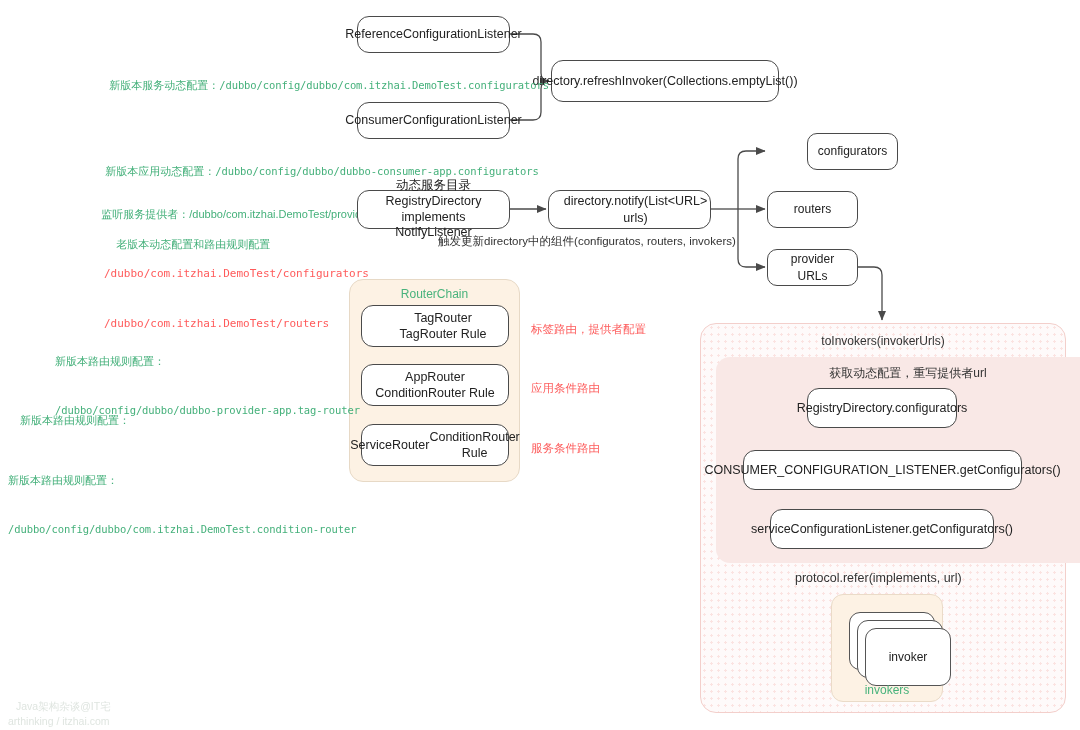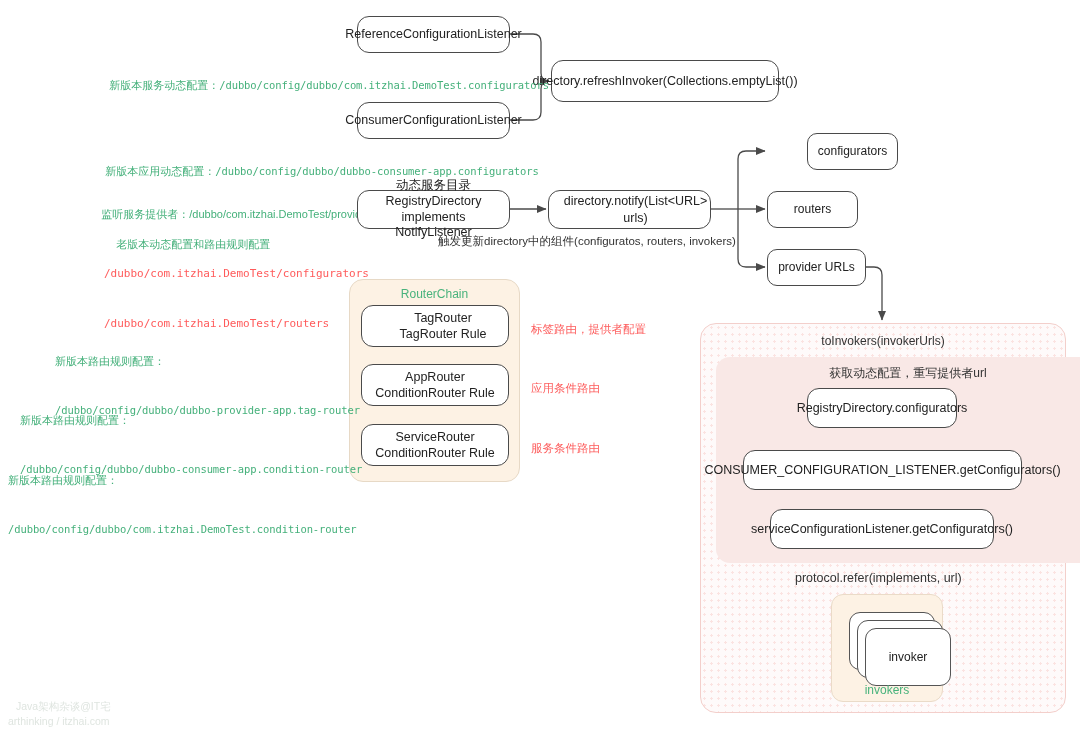"provider URLs" div.node { width: 99px -> 91px }
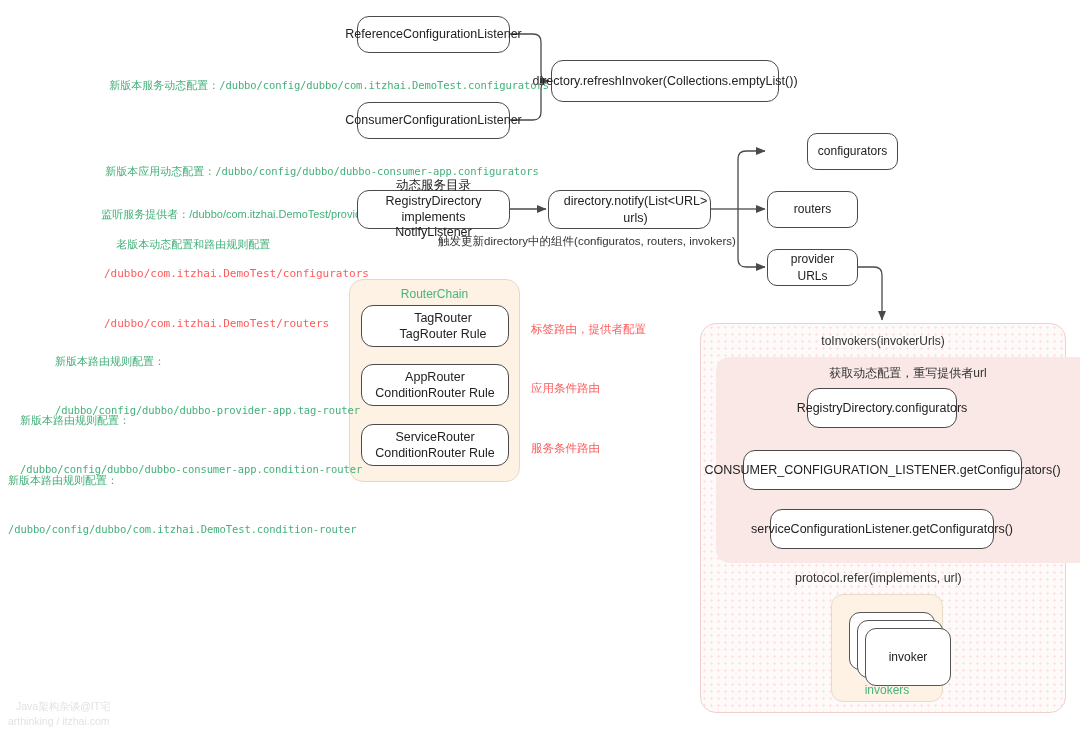"ServiceRouter" div.node { flex-direction: column -> row }
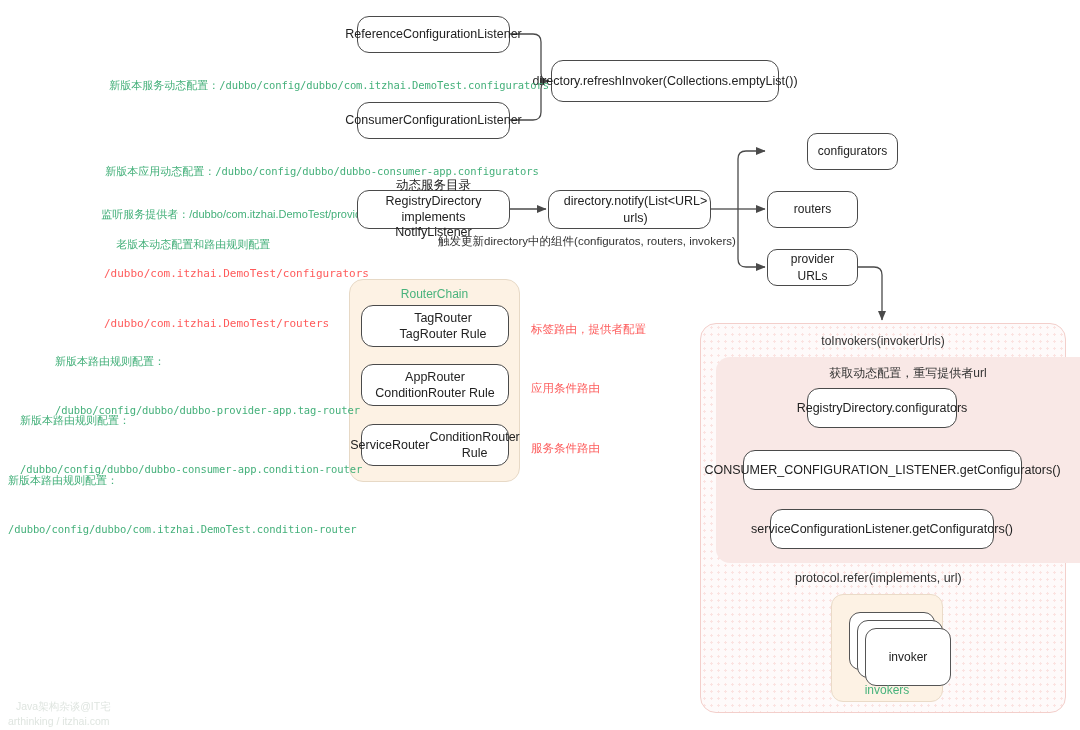"/dubbo/config/dubbo/dubbo-consumer-app.condition" div.path { html: <div>/dubbo/config/dubbo/dubbo-consumer-app.condition-router</div> -> none }
